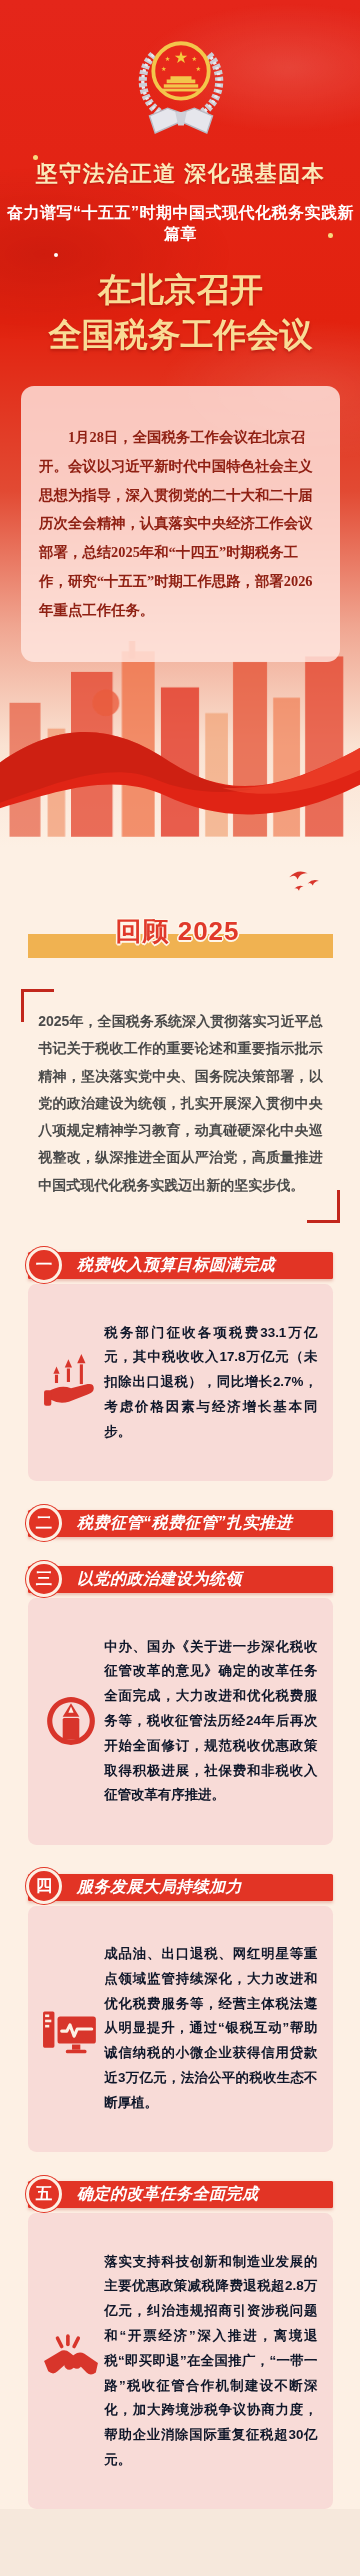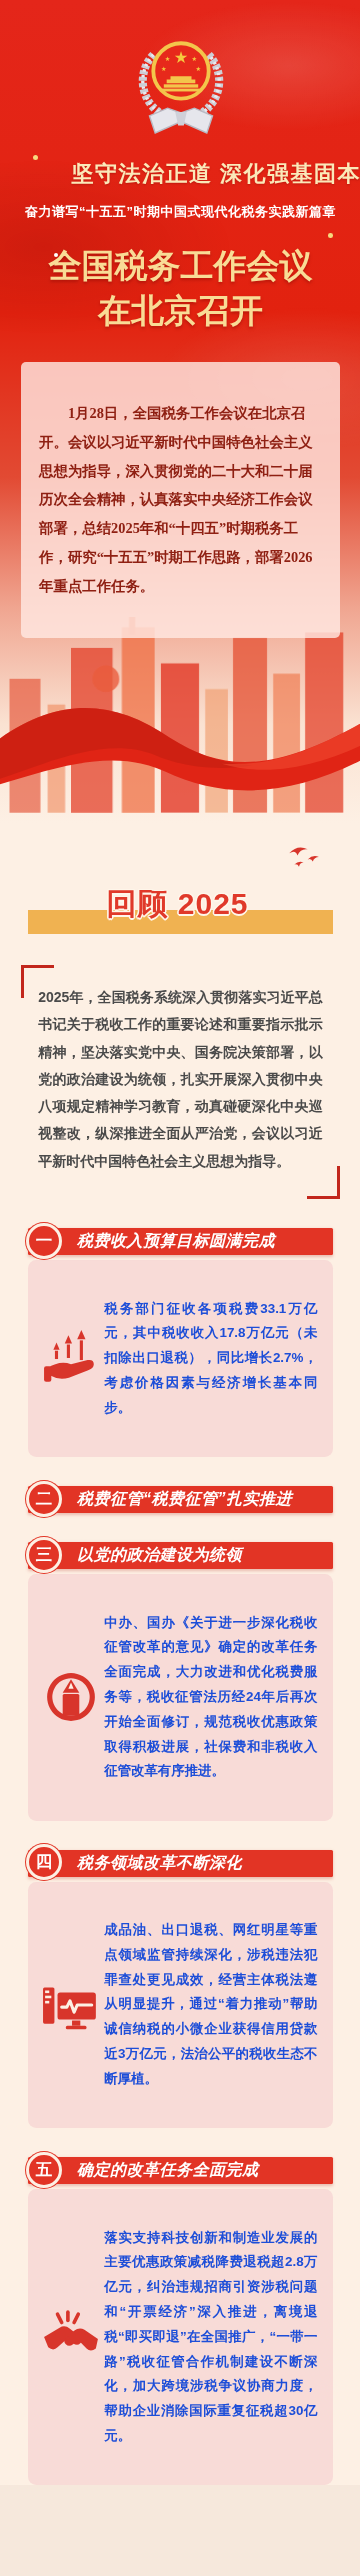"坚守法治正道 深化强基固本" .hero-t1 { text-align: right -> center }
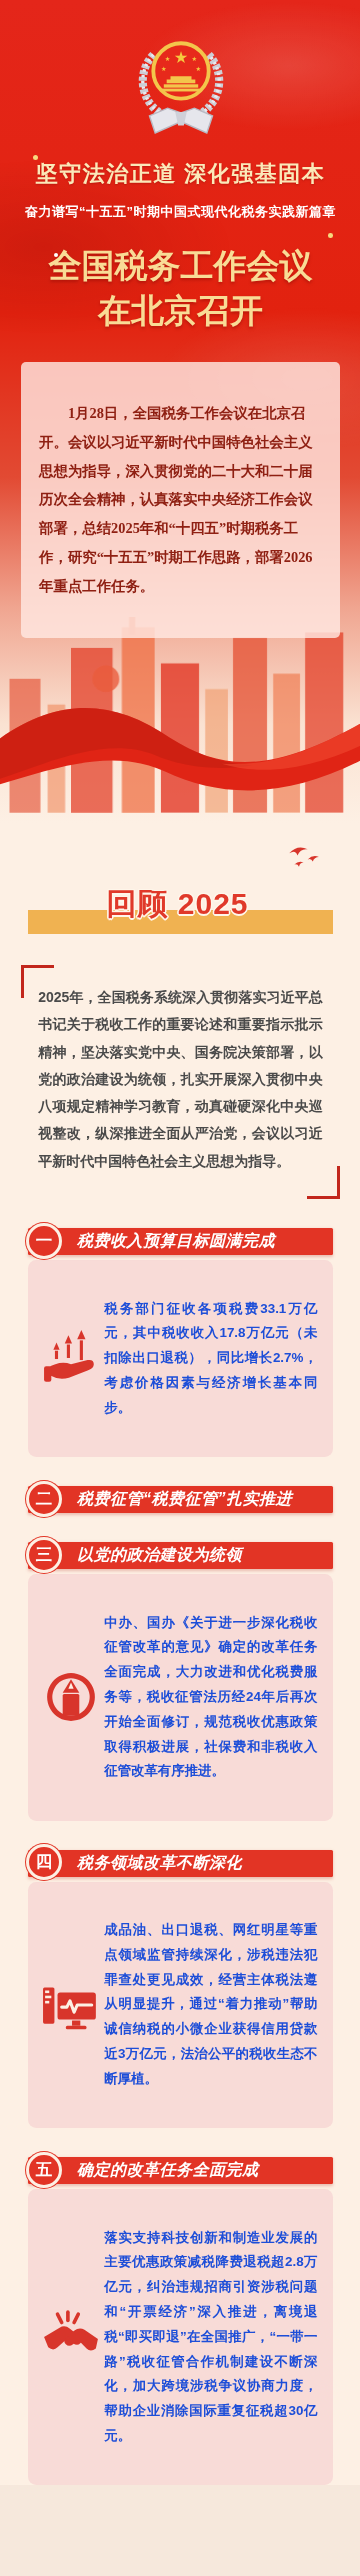"奋力谱写“十五五”时期中国式现代化税务实践新篇章" .hero-t2 { font-size: 13px -> 16px }
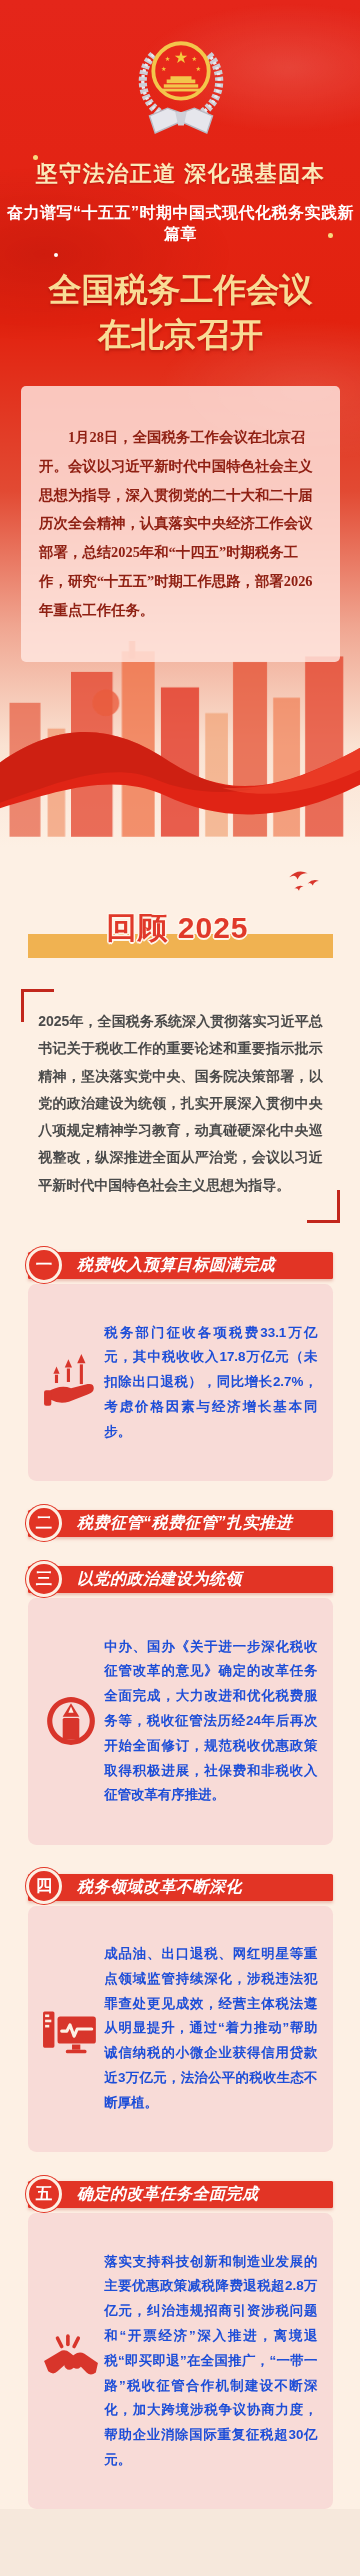"全国税务工作会议" div { order: before "在北京召开" -> after "在北京召开" }
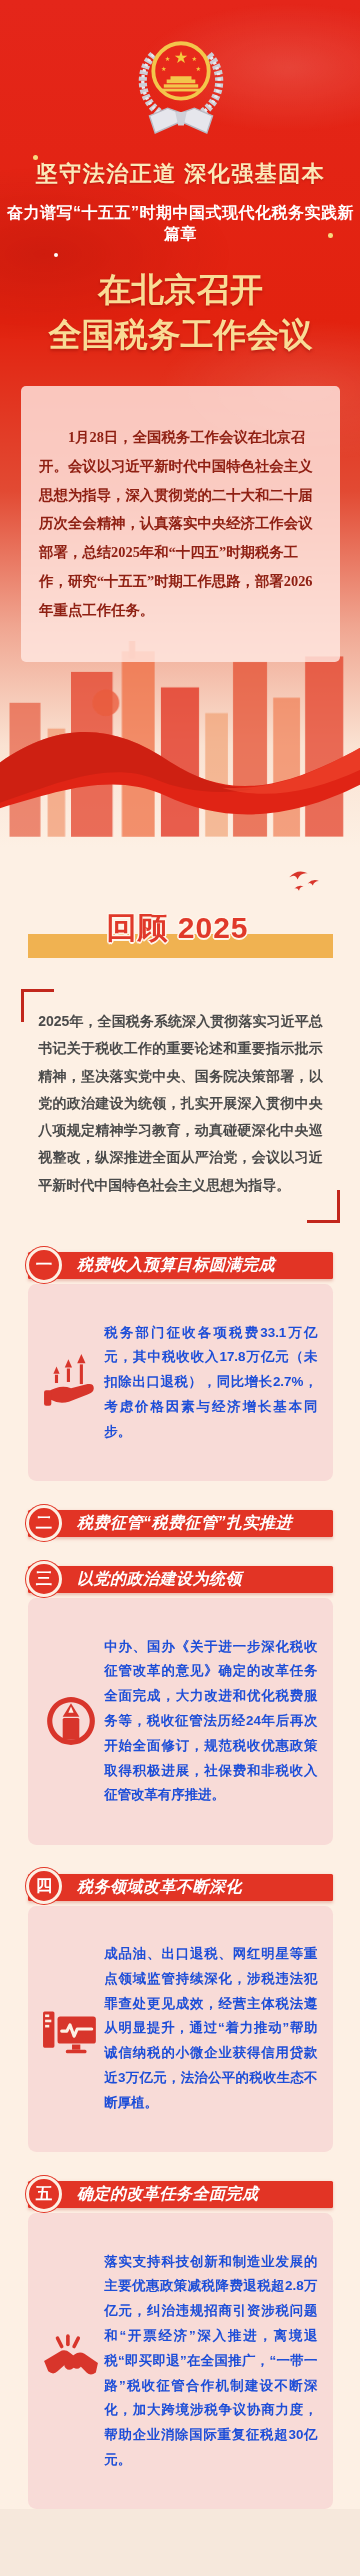"1月28日，全国税务工作会议在北京召开。会议以习近平新时代中国特色社会主义思想为" .intro-box { border-radius: 5px -> 13px }
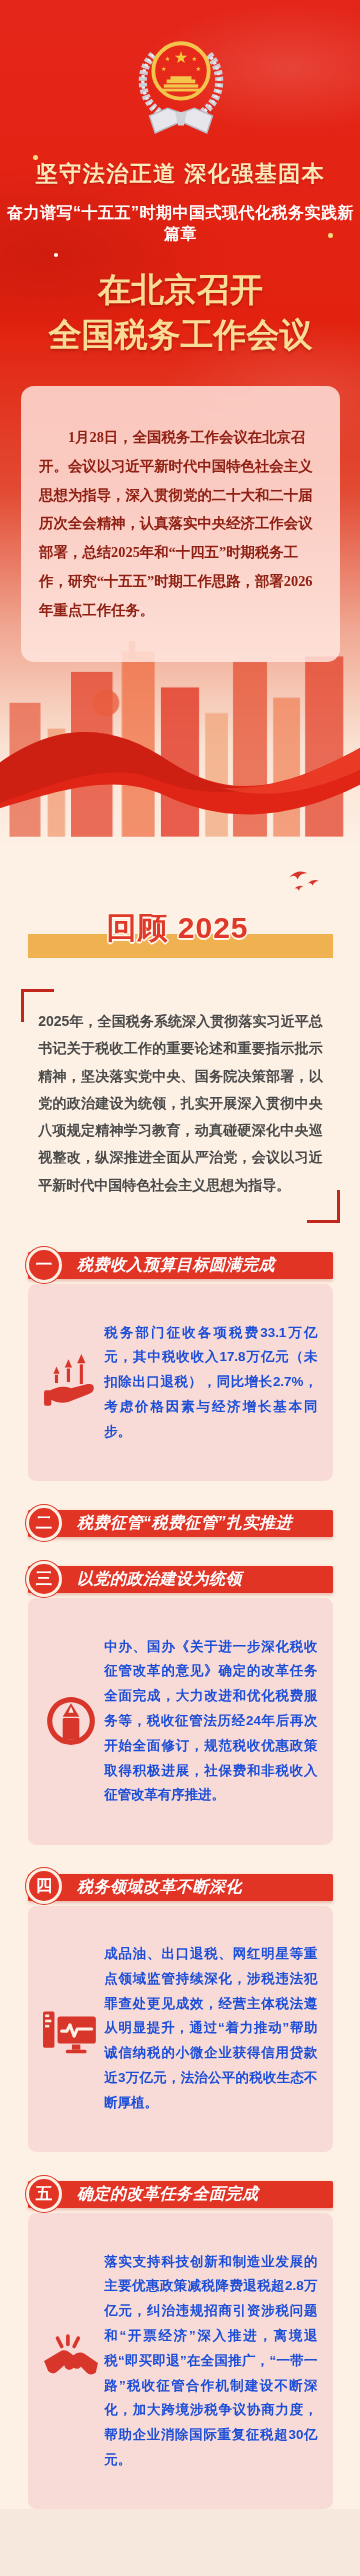"回顾 2025" .big-title .t { font-size: 30px -> 26px }
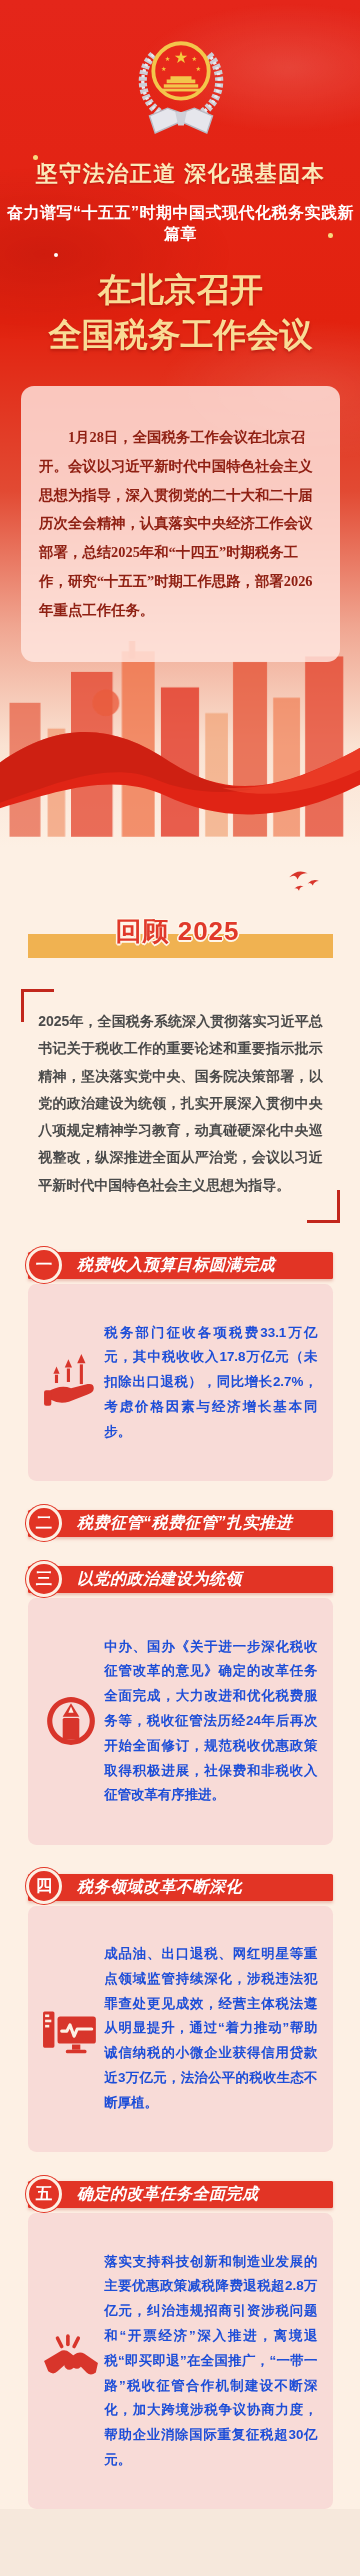"2025年，全国税务系统深入贯彻落实习近平总书记关于税收工作的重要论述和重要指示" p { text: 会议以习近平新时代中国特色社会主义思想为指导 -> 高质量推进中国式现代化税务实践迈出新的坚实步伐 }
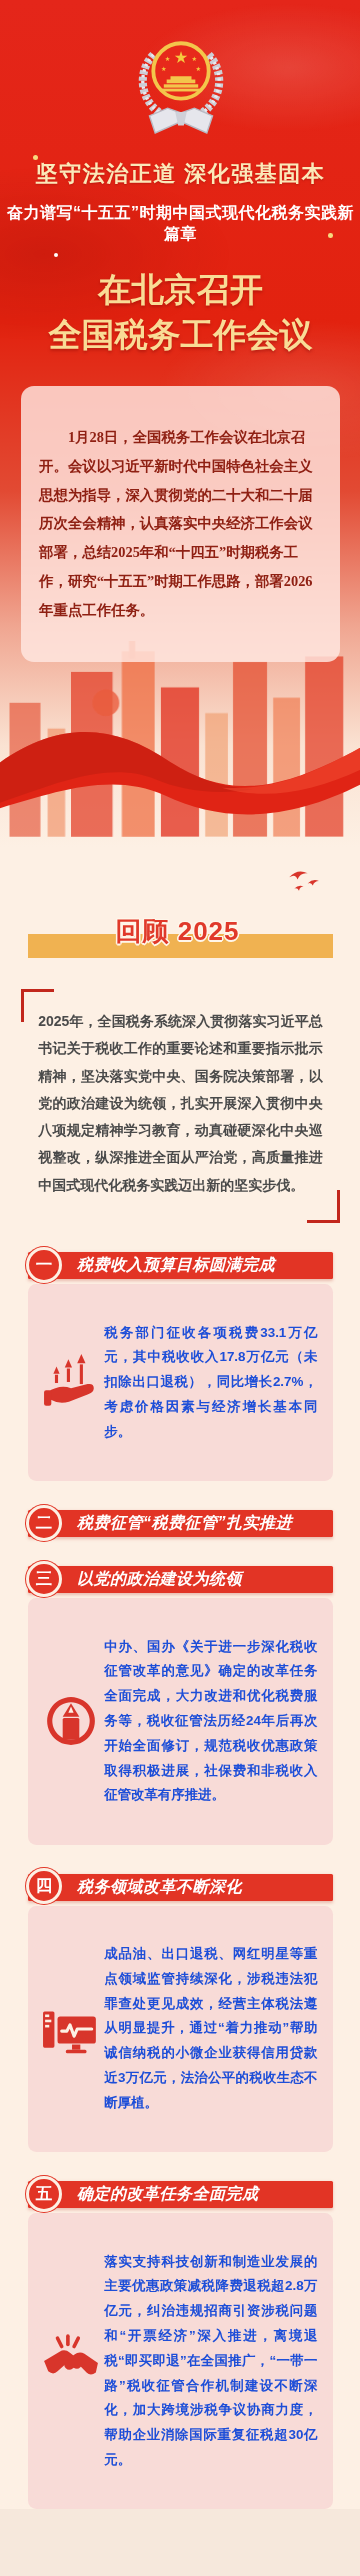"税务部门征收各项税费33.1万亿元，其中税收收入17.8万亿元（未扣除出口退税）" .sec-text { color: #1d4ed8 -> #0f172a }
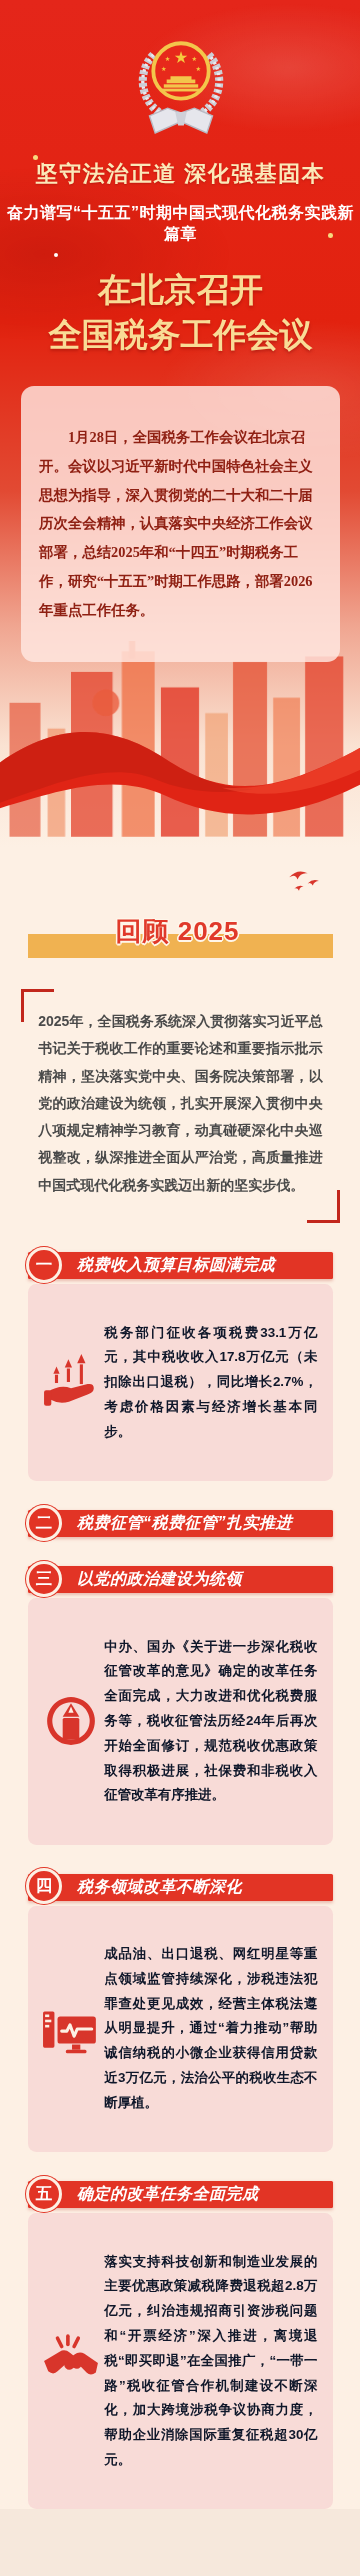"税务领域改革不断深化" span.sec-title { text: 税务领域改革不断深化 -> 服务发展大局持续加力 }
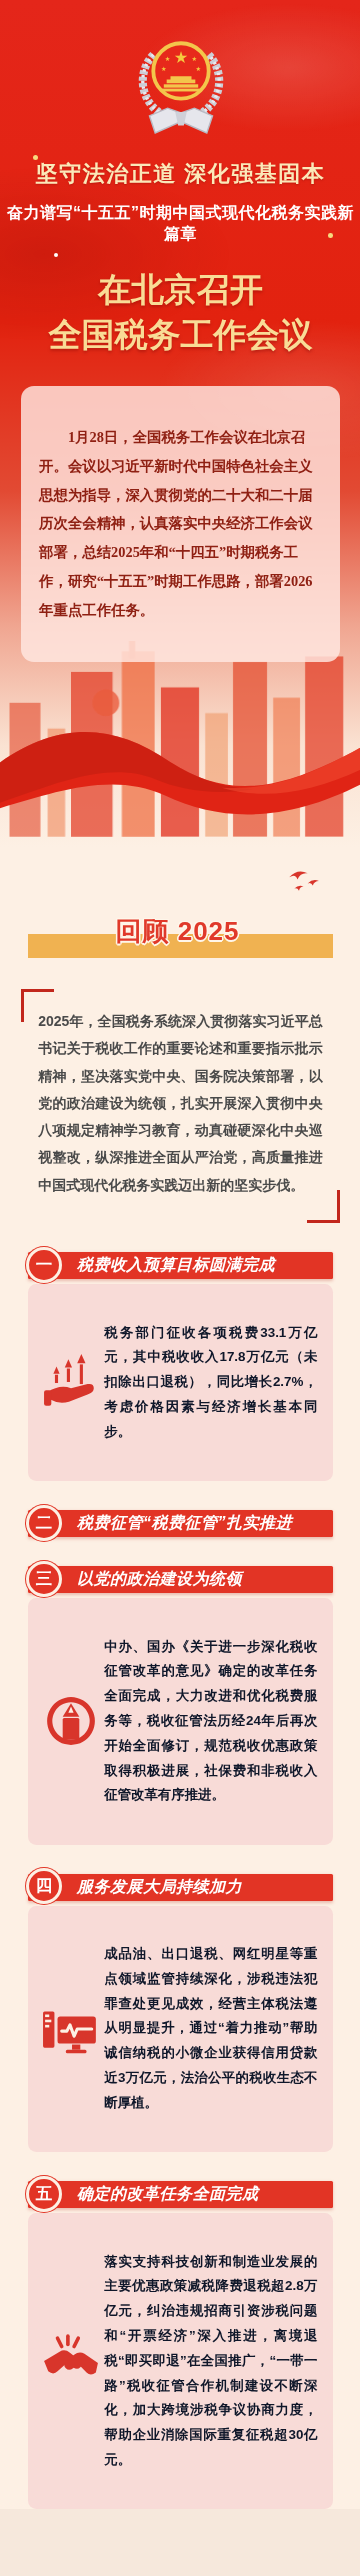"成品油、出口退税、网红明星等重点领域监管持续深化，涉税违法犯罪查处更见成效，经营" p.sec-text { text: 涉税违法犯罪查处更见成效，经营主体税法遵从明显提升，通过“着力推 -> 大力改进和优化税费服务等，经营主体税法遵从明显提升，通过“银税互 }
